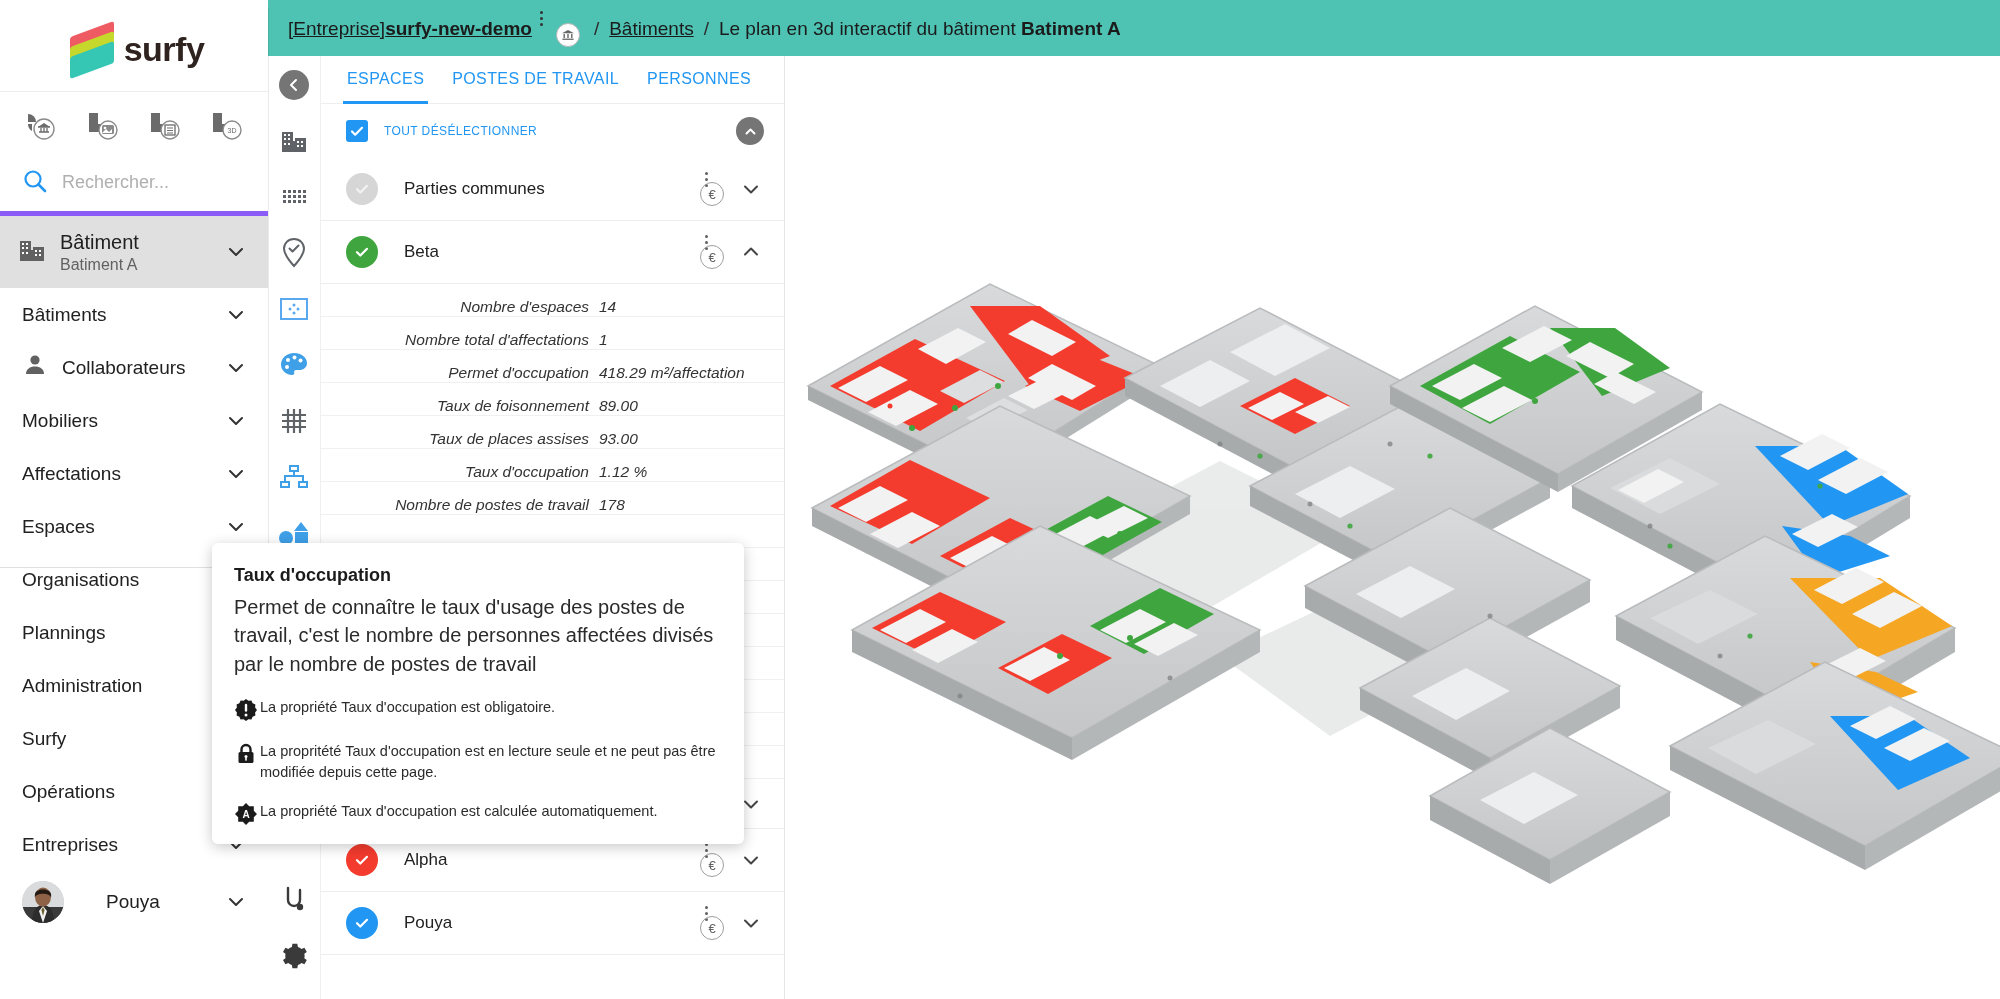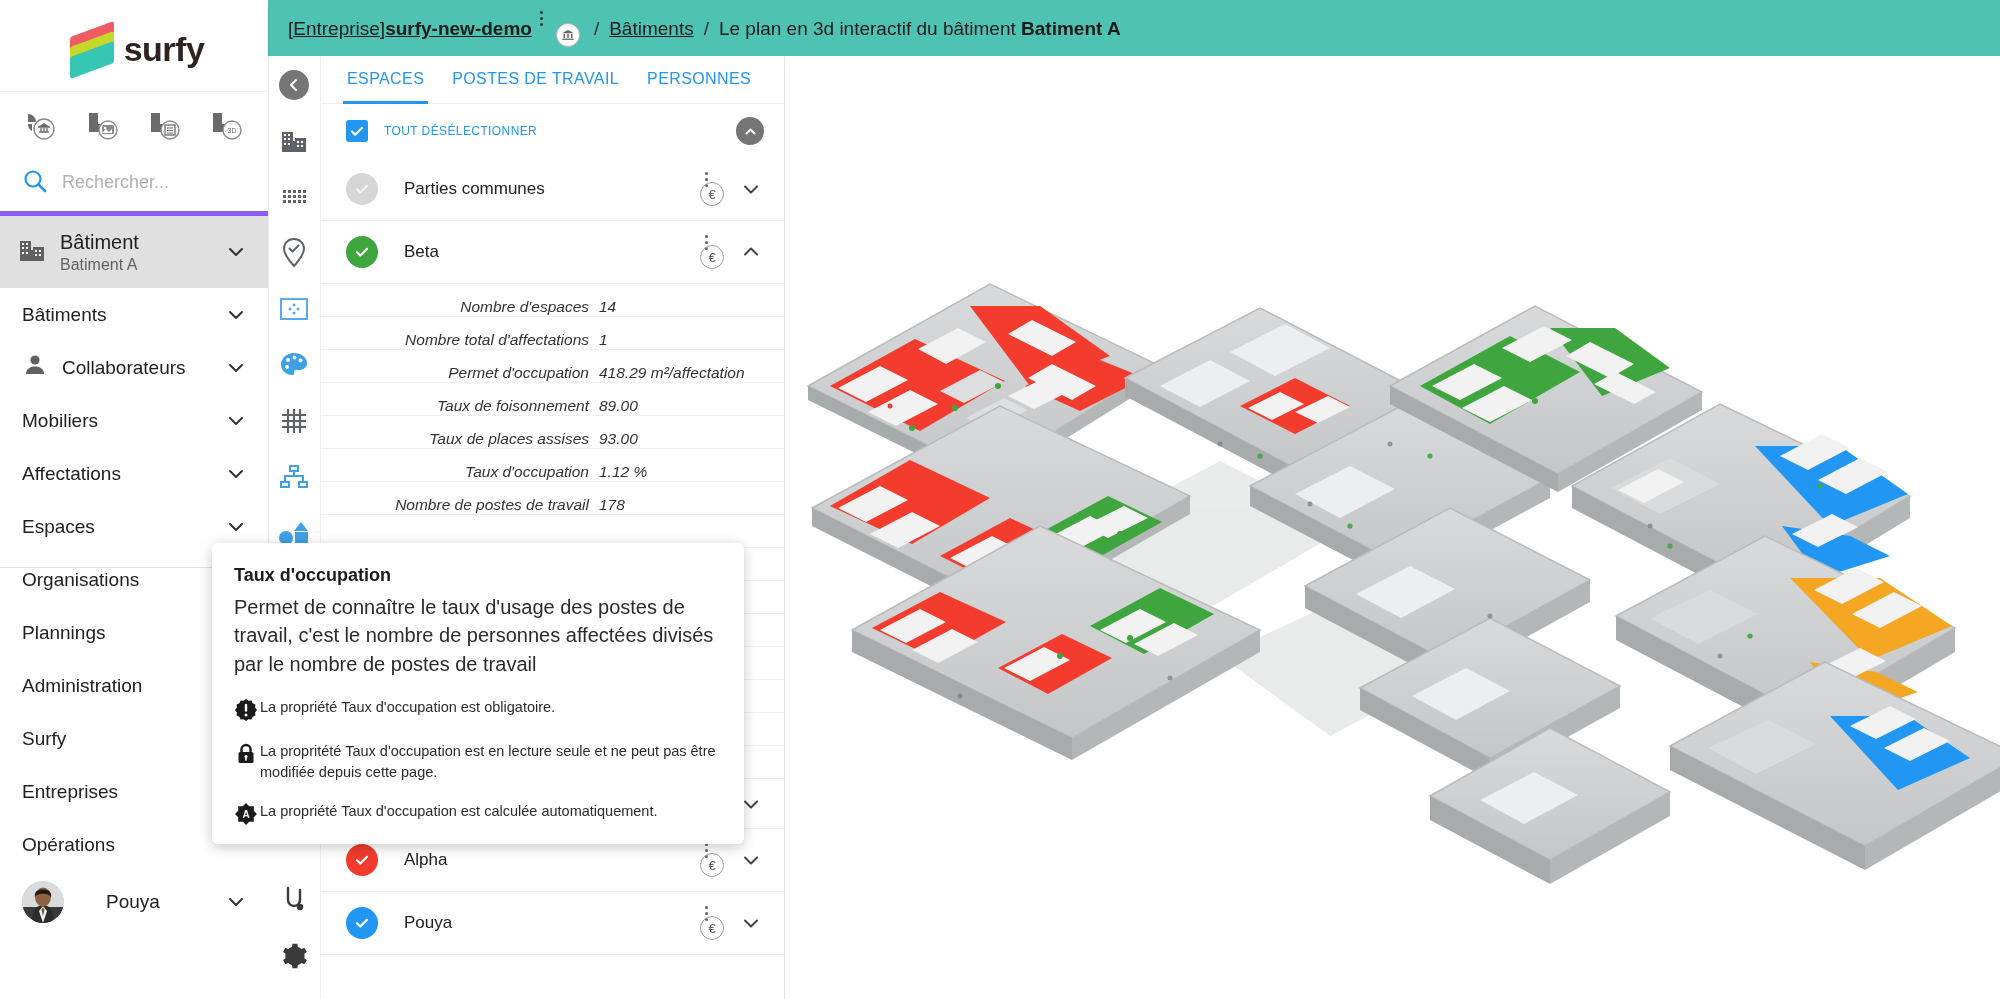"Entreprises" div.nav-item { order: before "Opérations" -> after "Opérations" }
